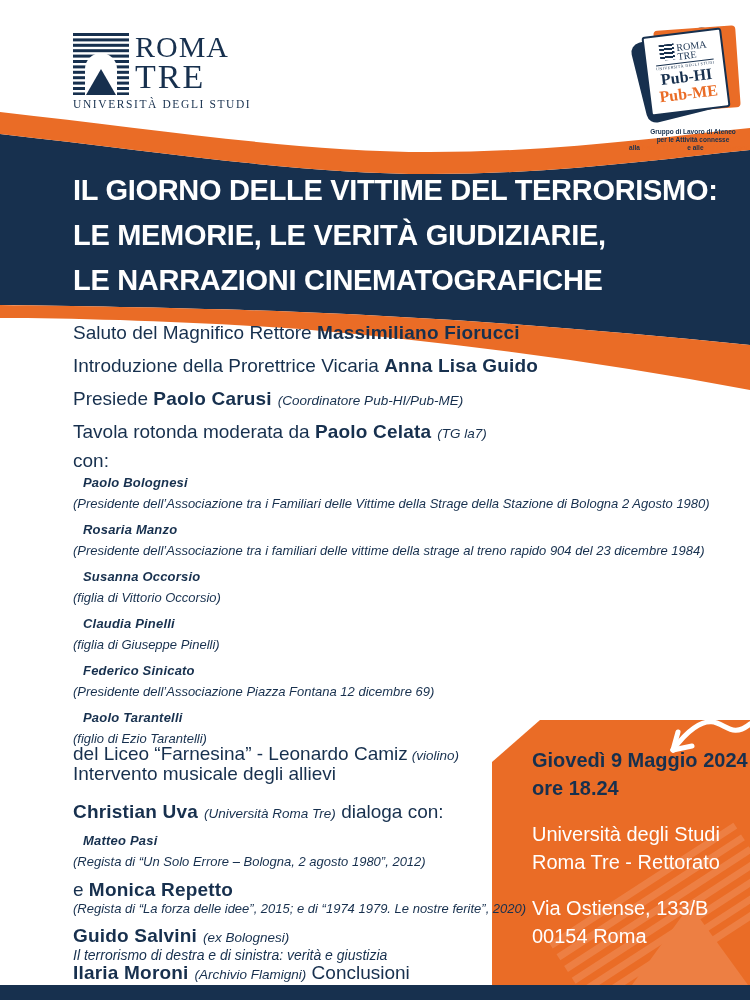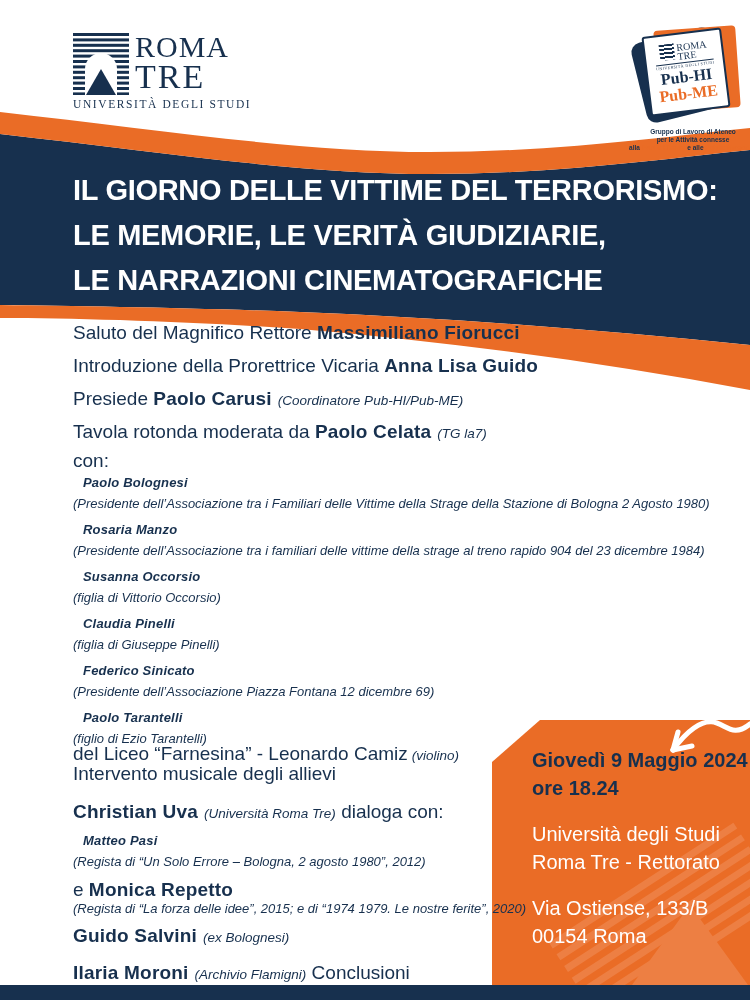"Il terrorismo di destra e" div.pdesc { html: none -> <div>Il terrorismo di destra e di sinistra: verità e giustizia</div> }
